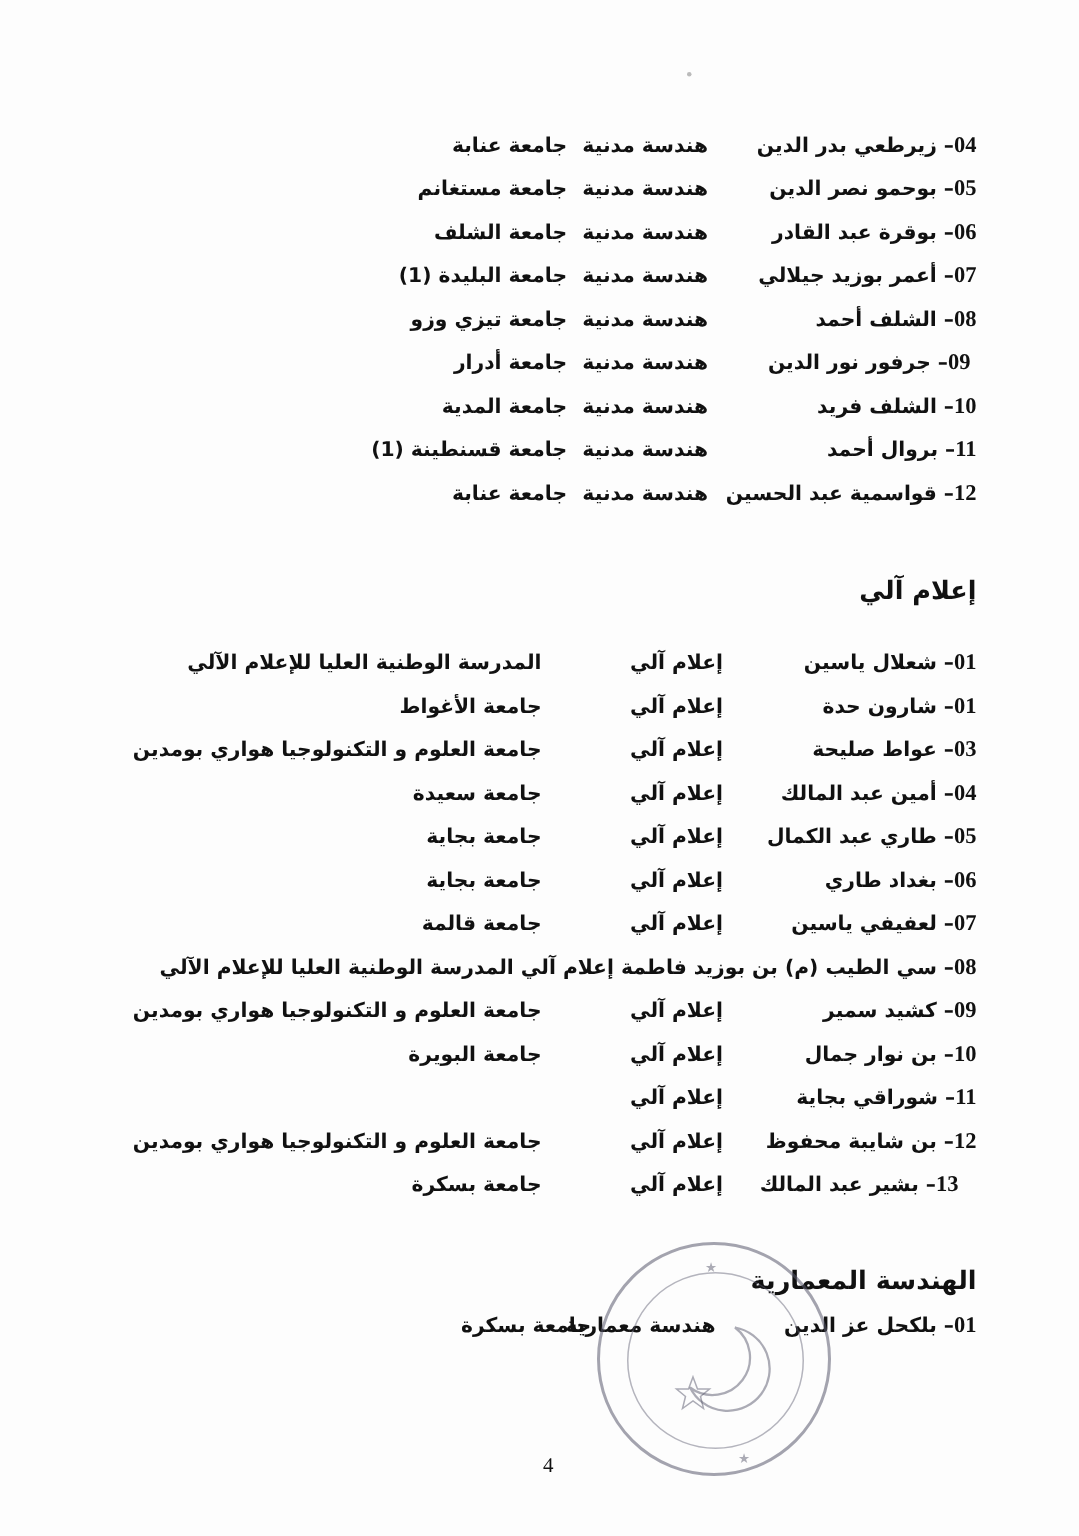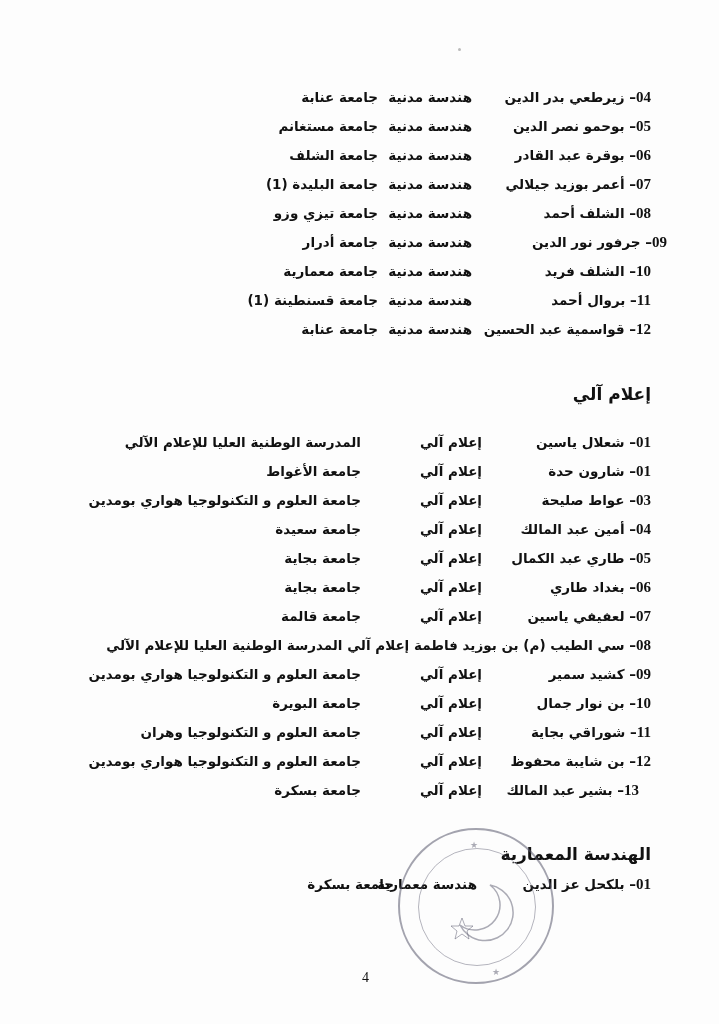"09– جرفور نور الدين" span.cell { right: 52px -> 72px }
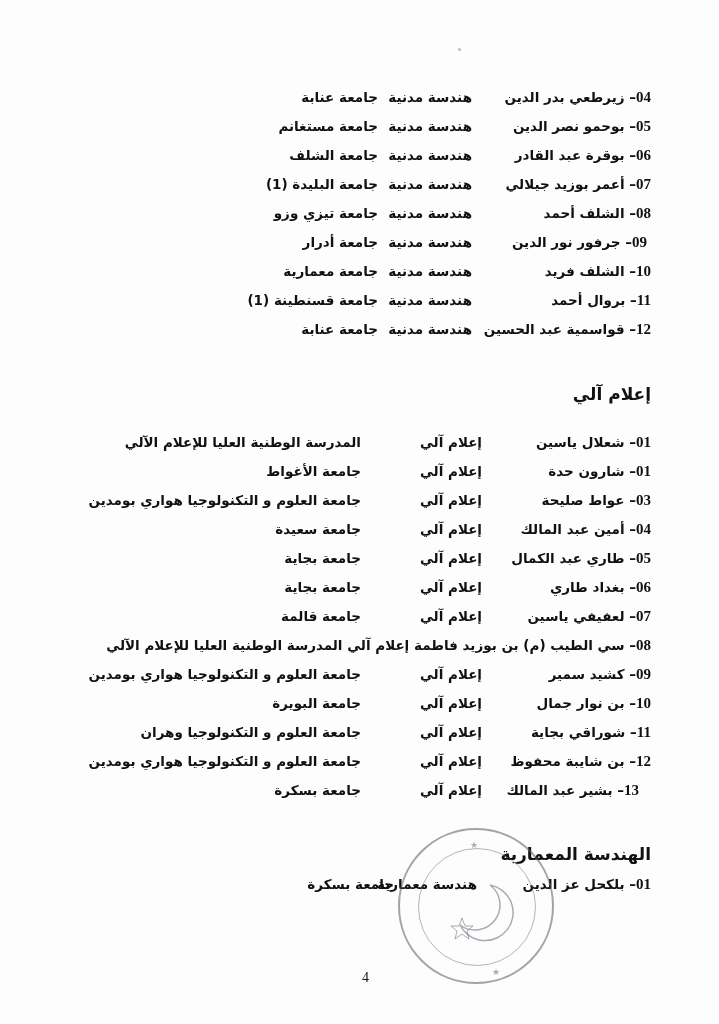"جامعة معمارية" span.cell { text: معمارية -> المدية }
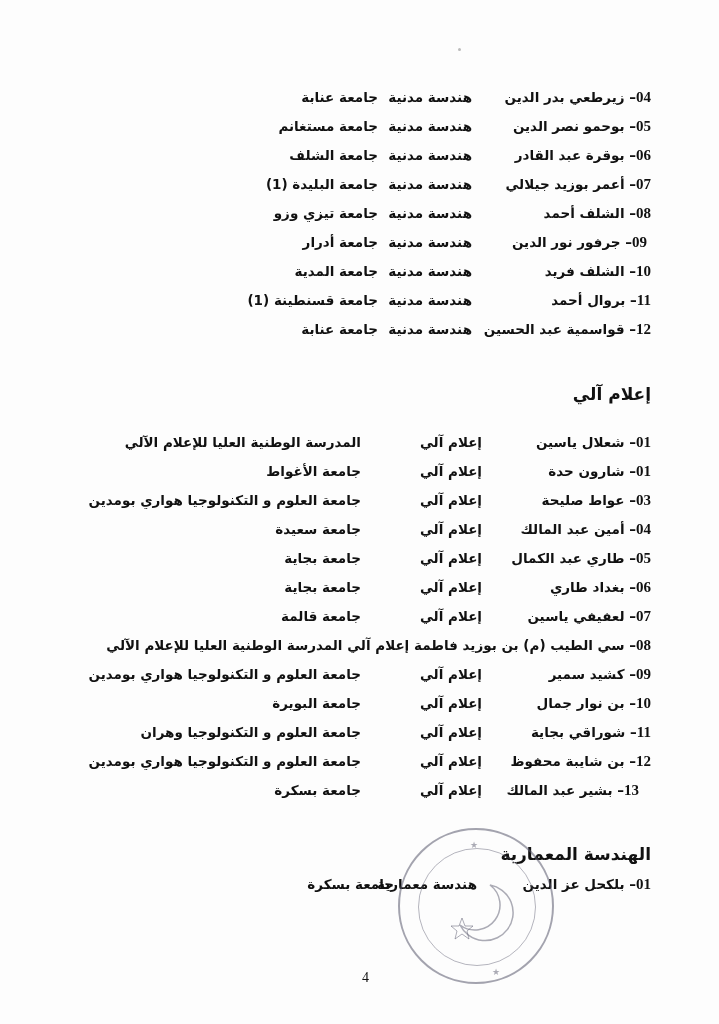"جامعة العلوم و التكنولوجيا وهران" span.cell { html: <span>جامعة العلوم و التكنولوجيا وهران</span> -> none }
